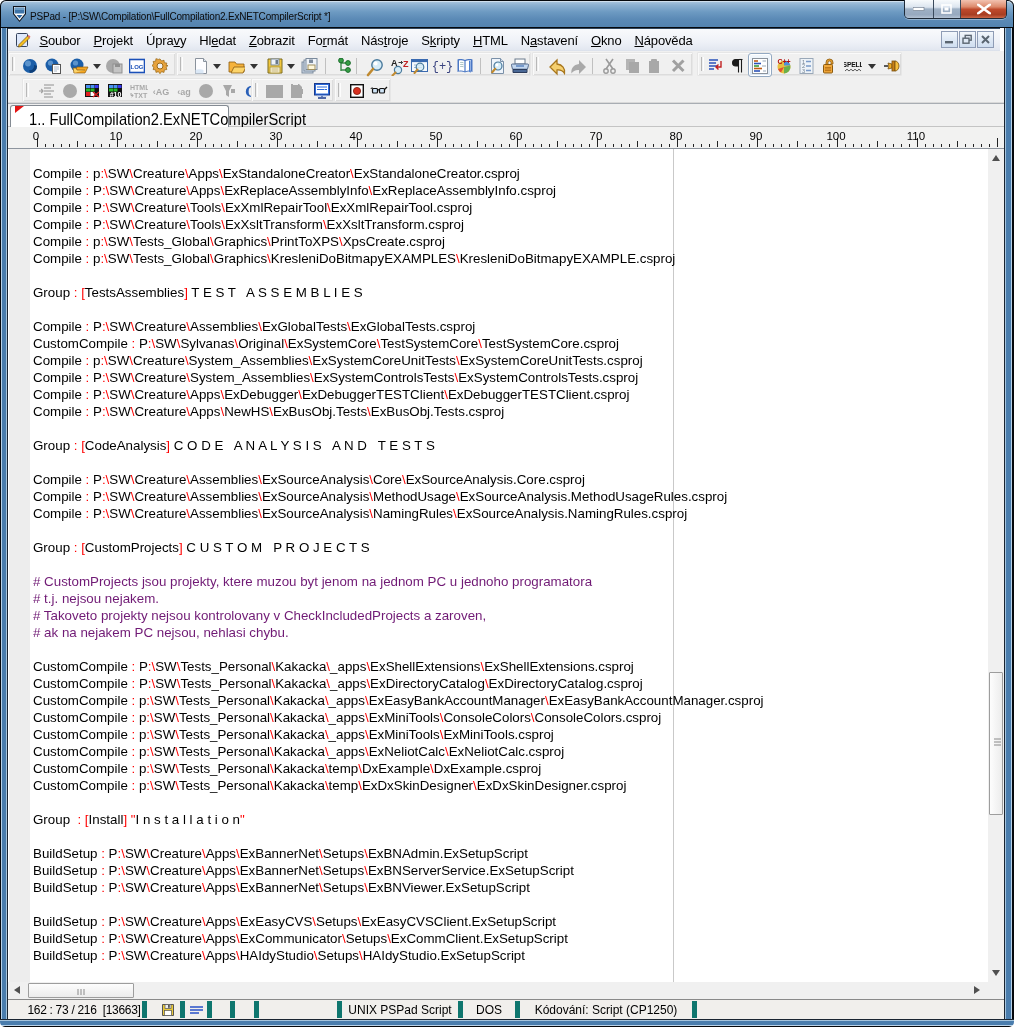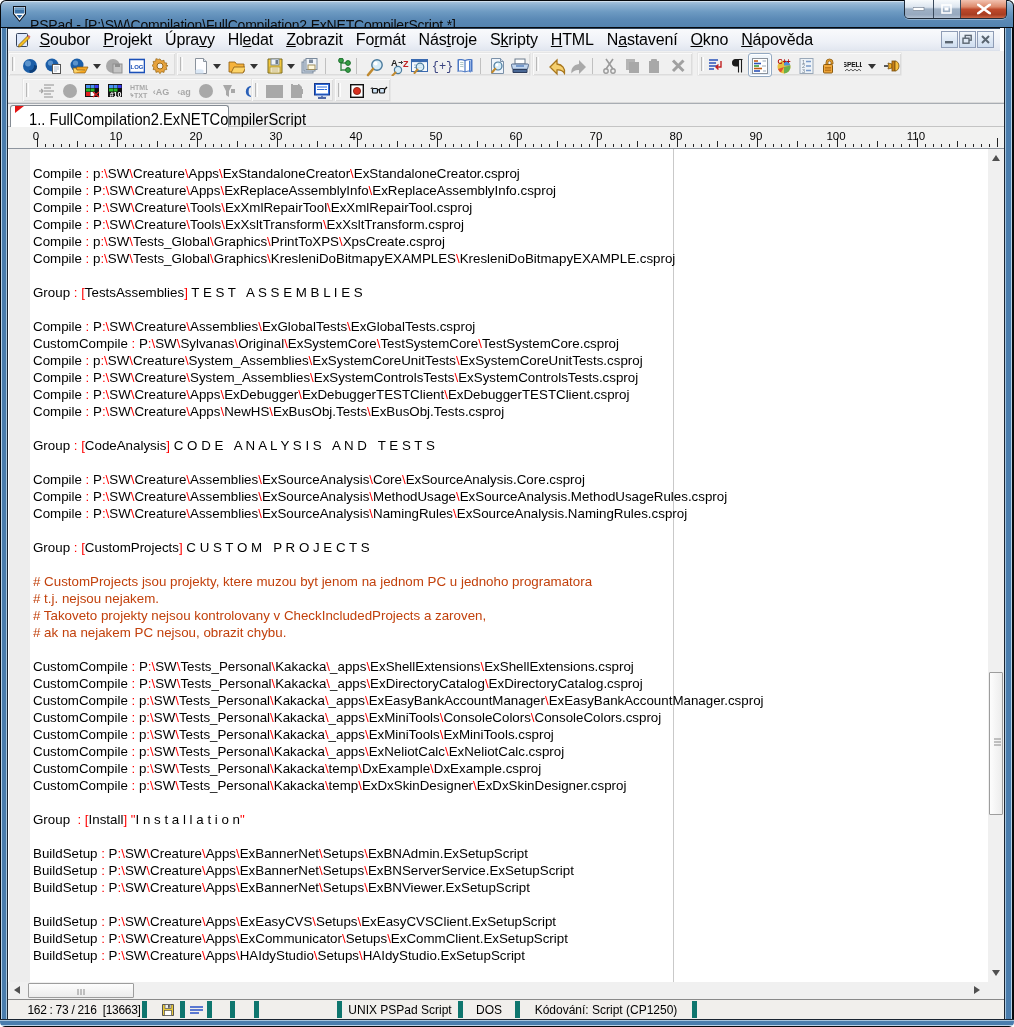"PSPad -" #title .txt { font-size: 14px -> 10px; top: 17px -> 11px }
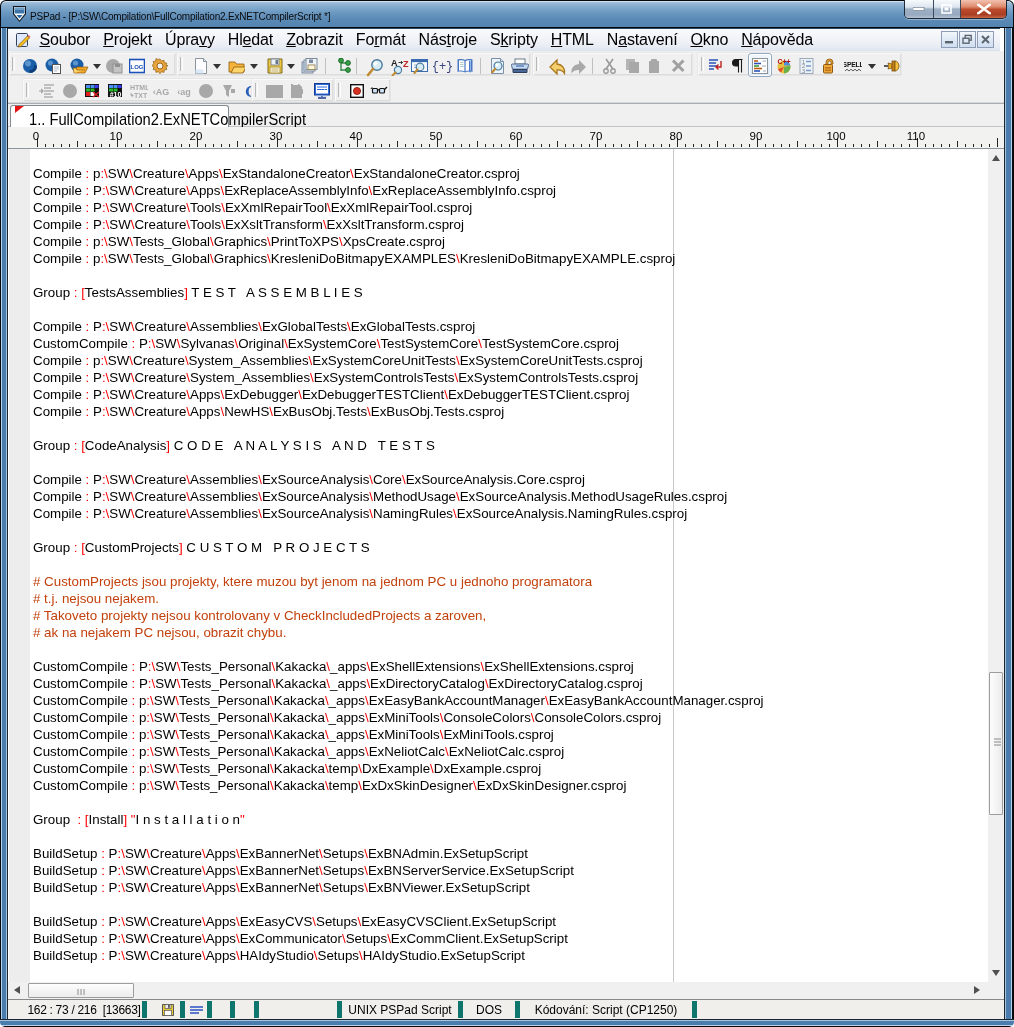"Soubor" #menub { font-size: 16px -> 13px }
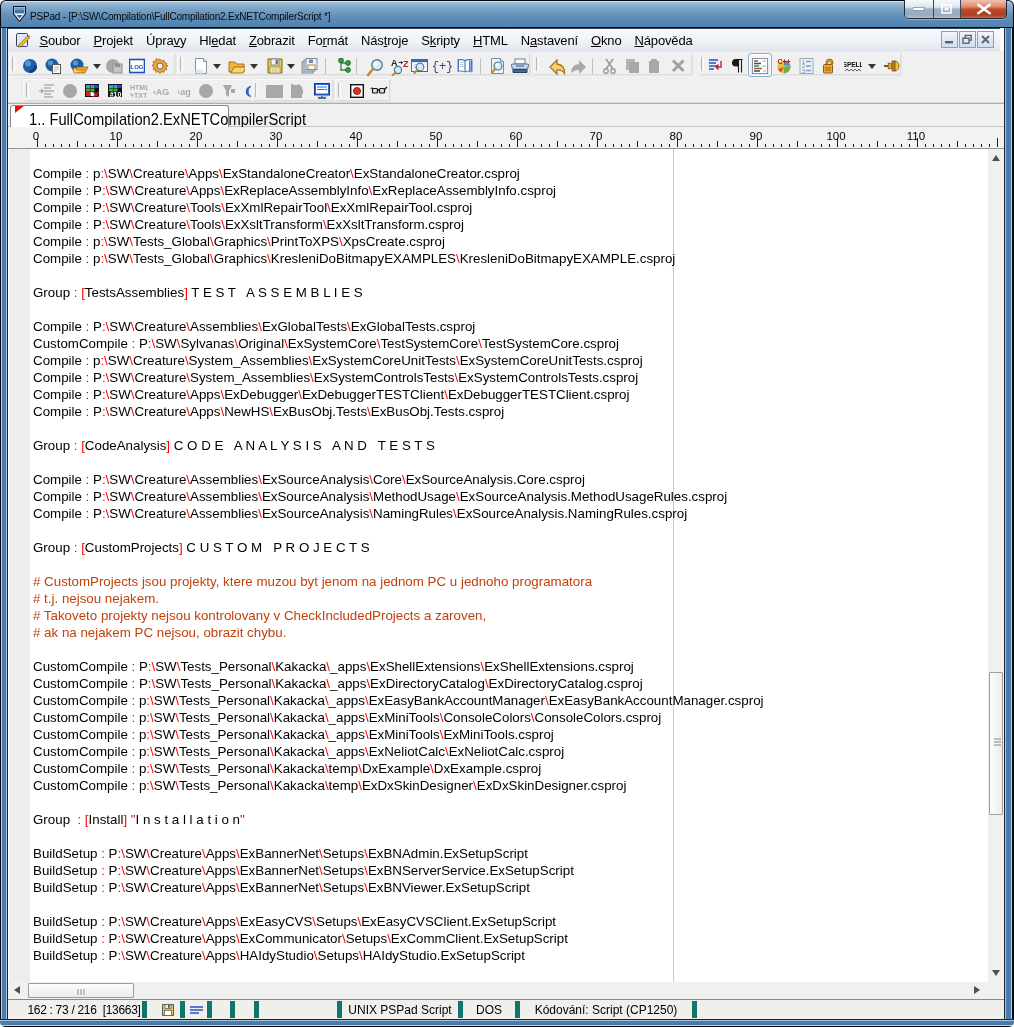"# CustomProjects jsou projekty, ktere" #ed pre i { color: #c2410c -> #701a75 }
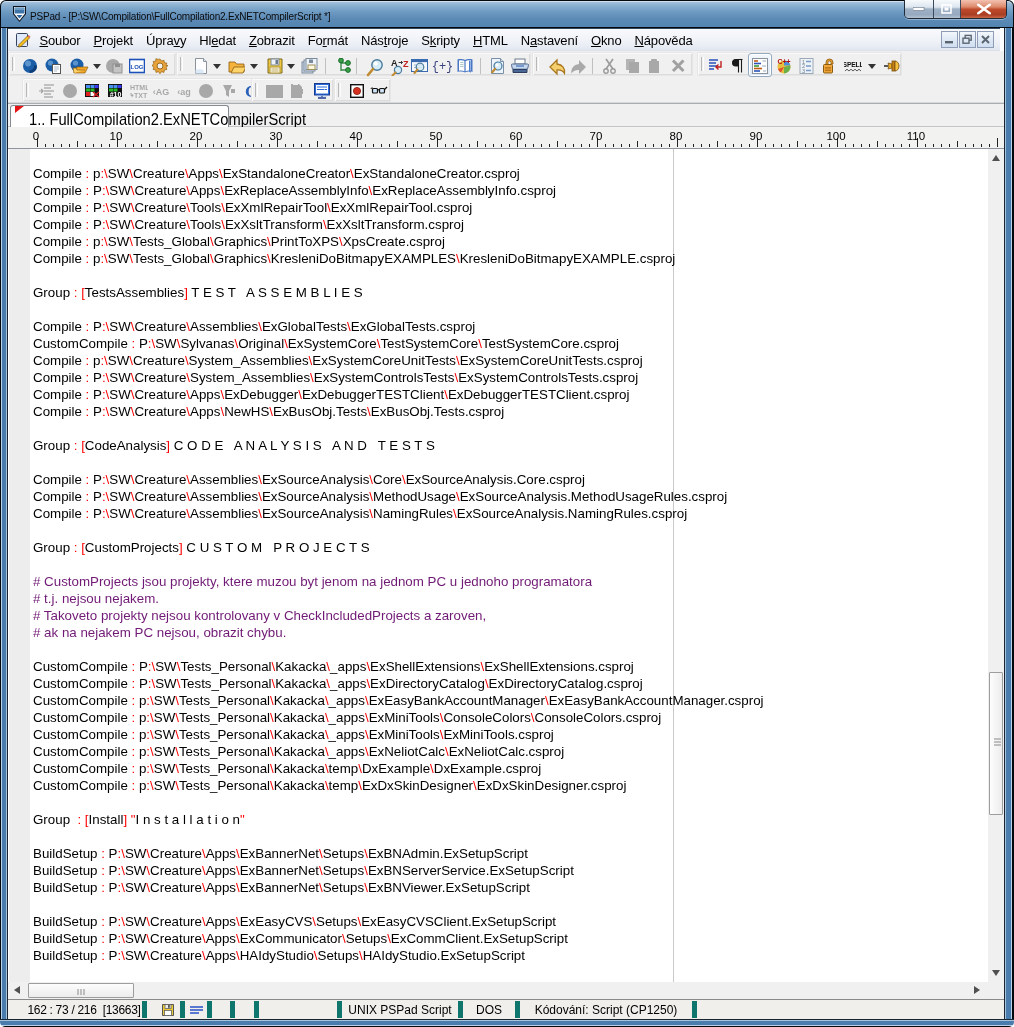"# ak na nejakem PC" i { text: obrazit -> nehlasi }
